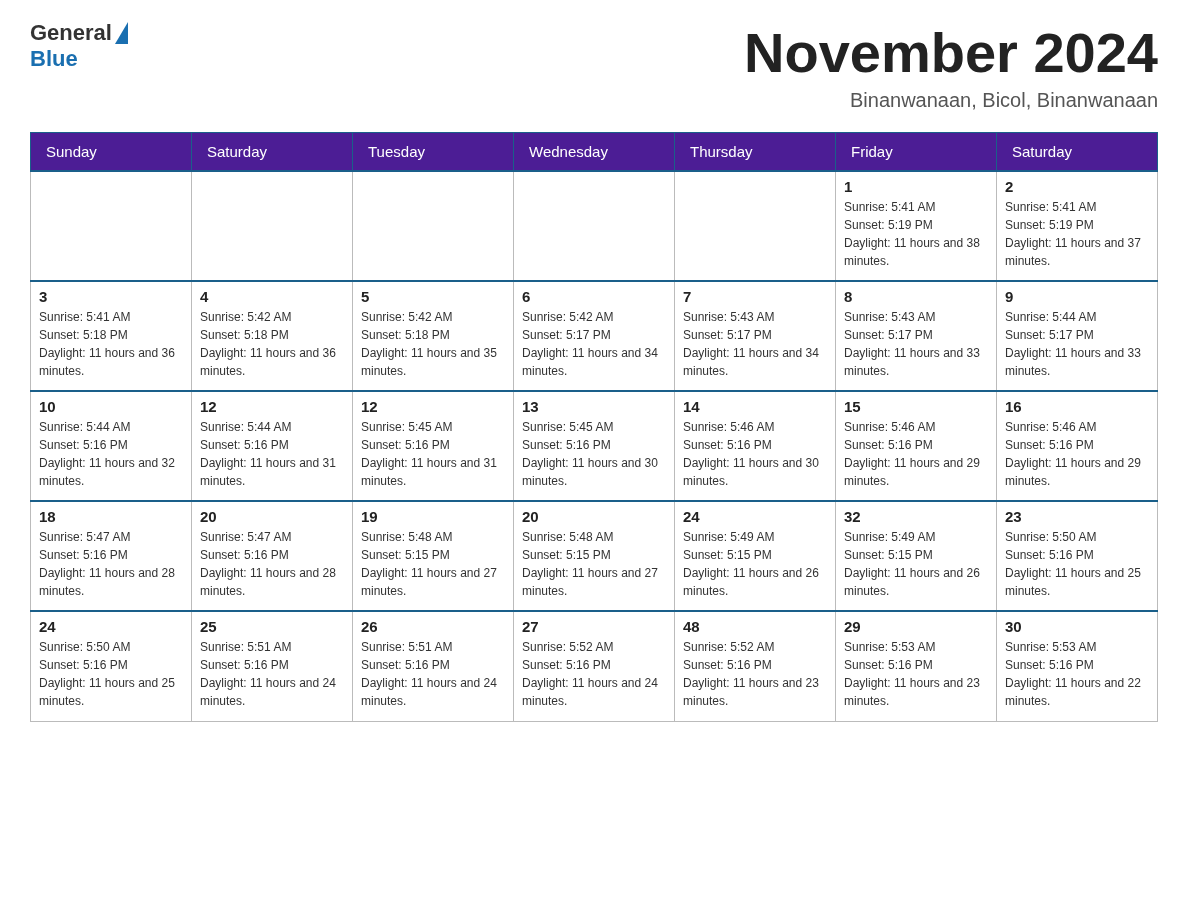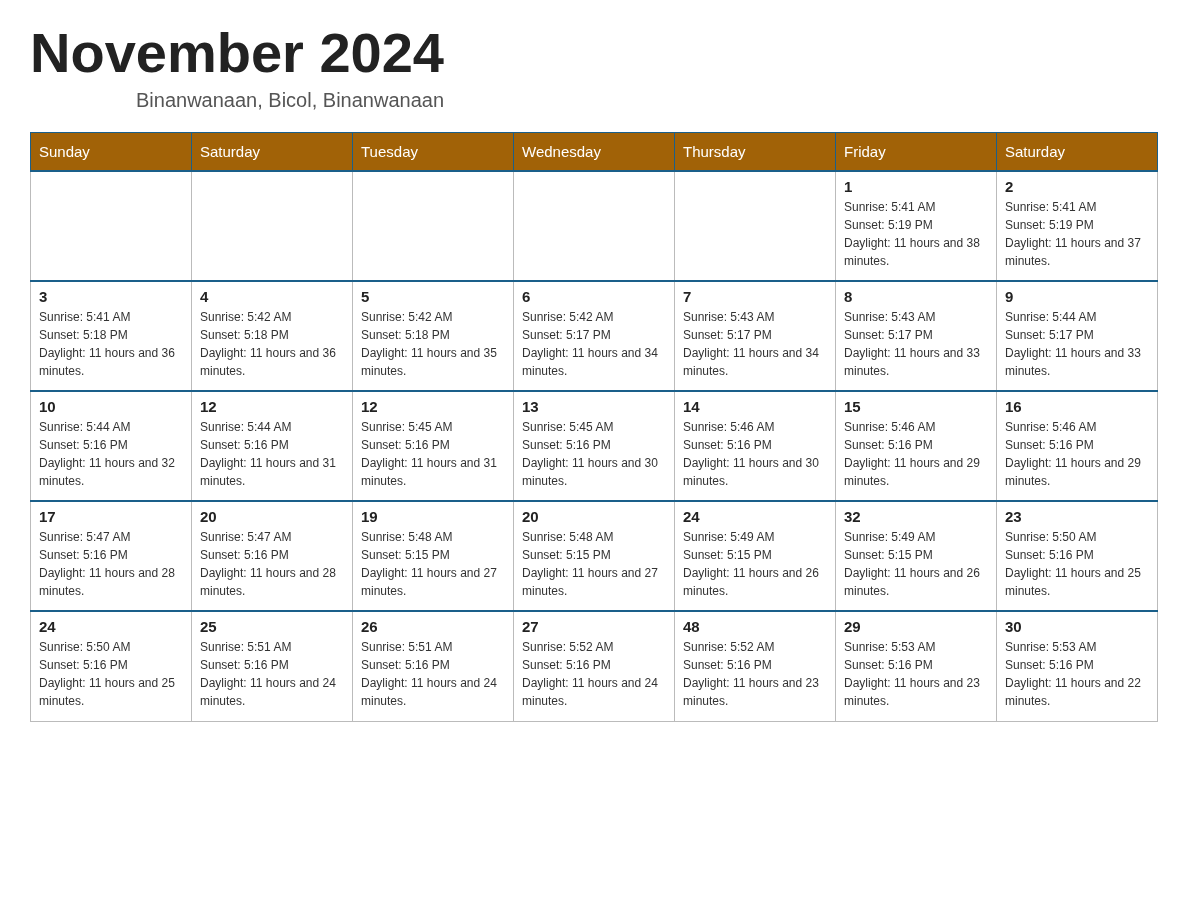"General" div.logo-wrapper { html: none -> <div> <div> <span>General</span> <span></span> </div> <span>Blue</span> </div> }
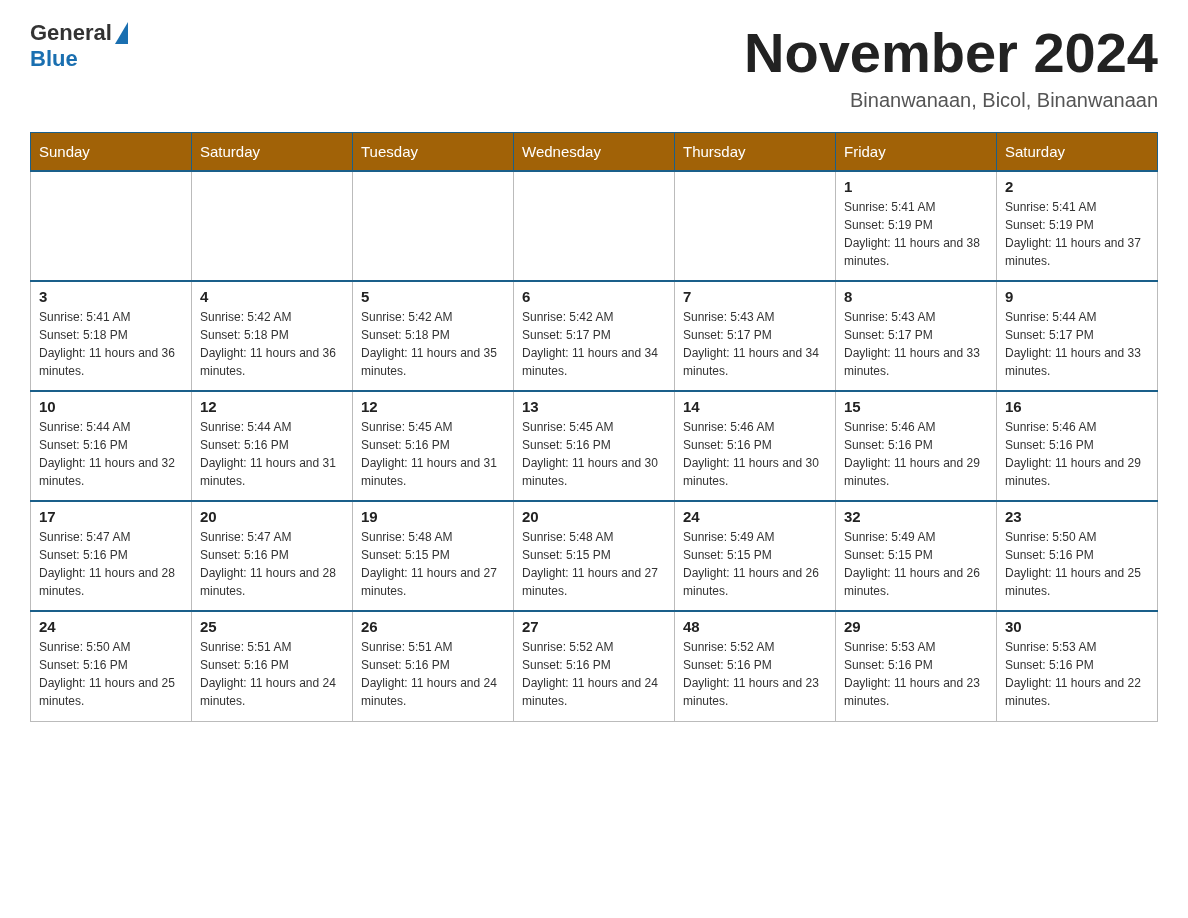"Sunday" .calendar-table th { background-color: #a16207 -> #4c1d95; padding: 10px 8px -> 10px 15px }
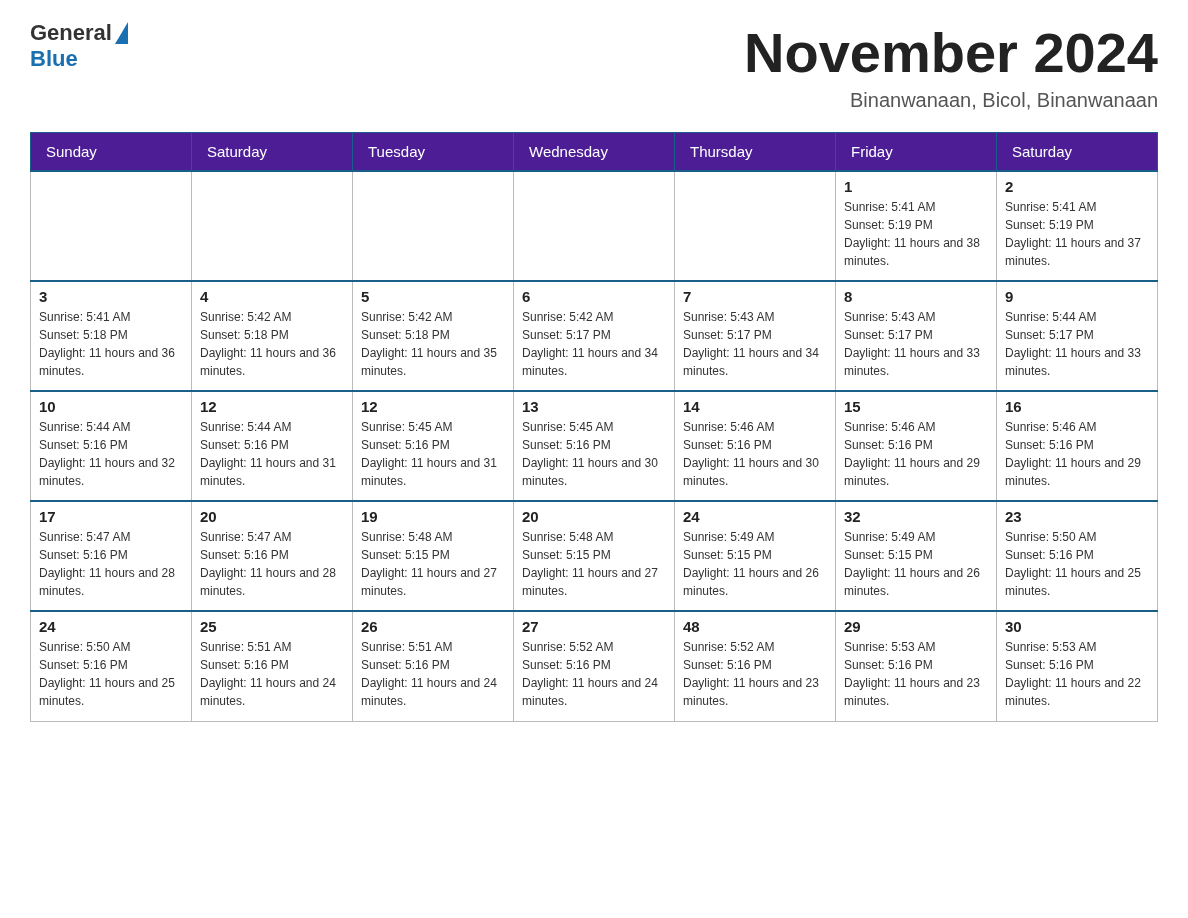"17" div.day-number { text: 17 -> 18 }
